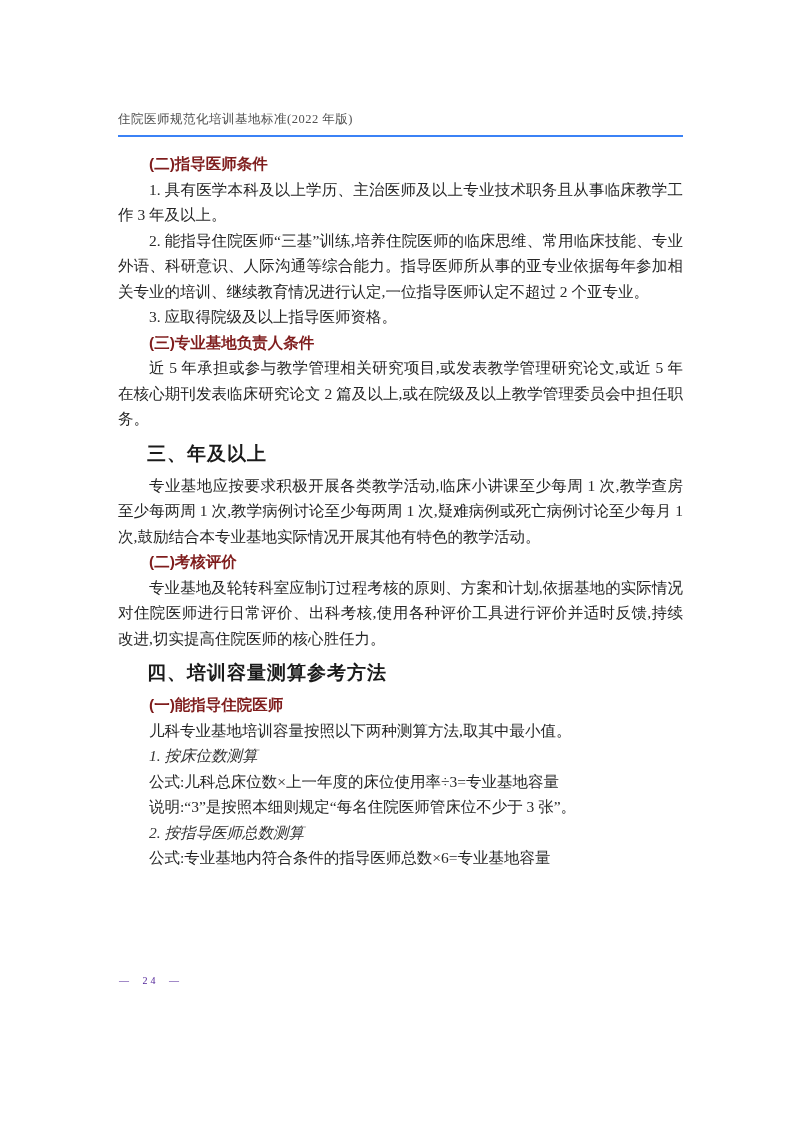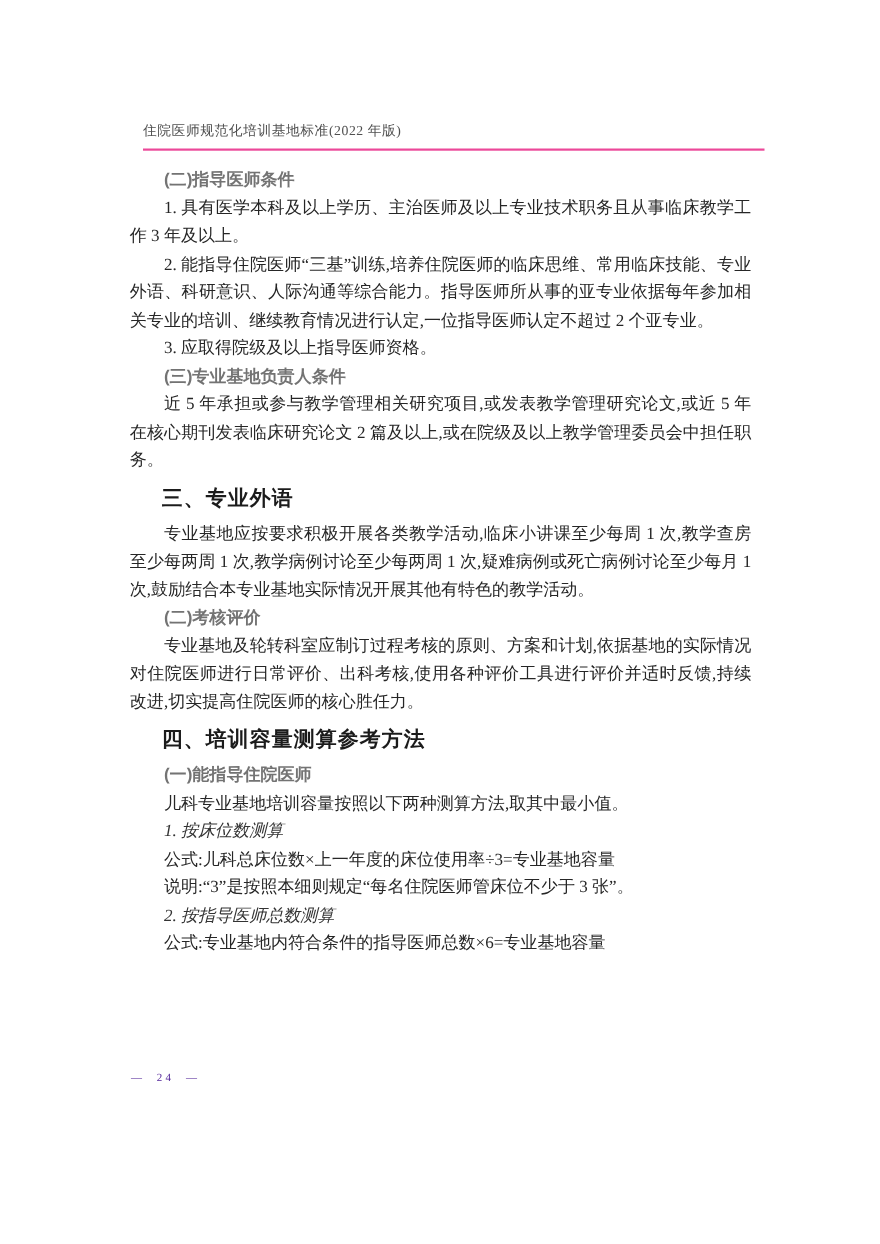"住院医师规范化培训基地标准(2022 年版)" .running-header { border-bottom: 2px solid #ec4899 -> 2px solid #3b82f6; margin-left: 12px -> none }
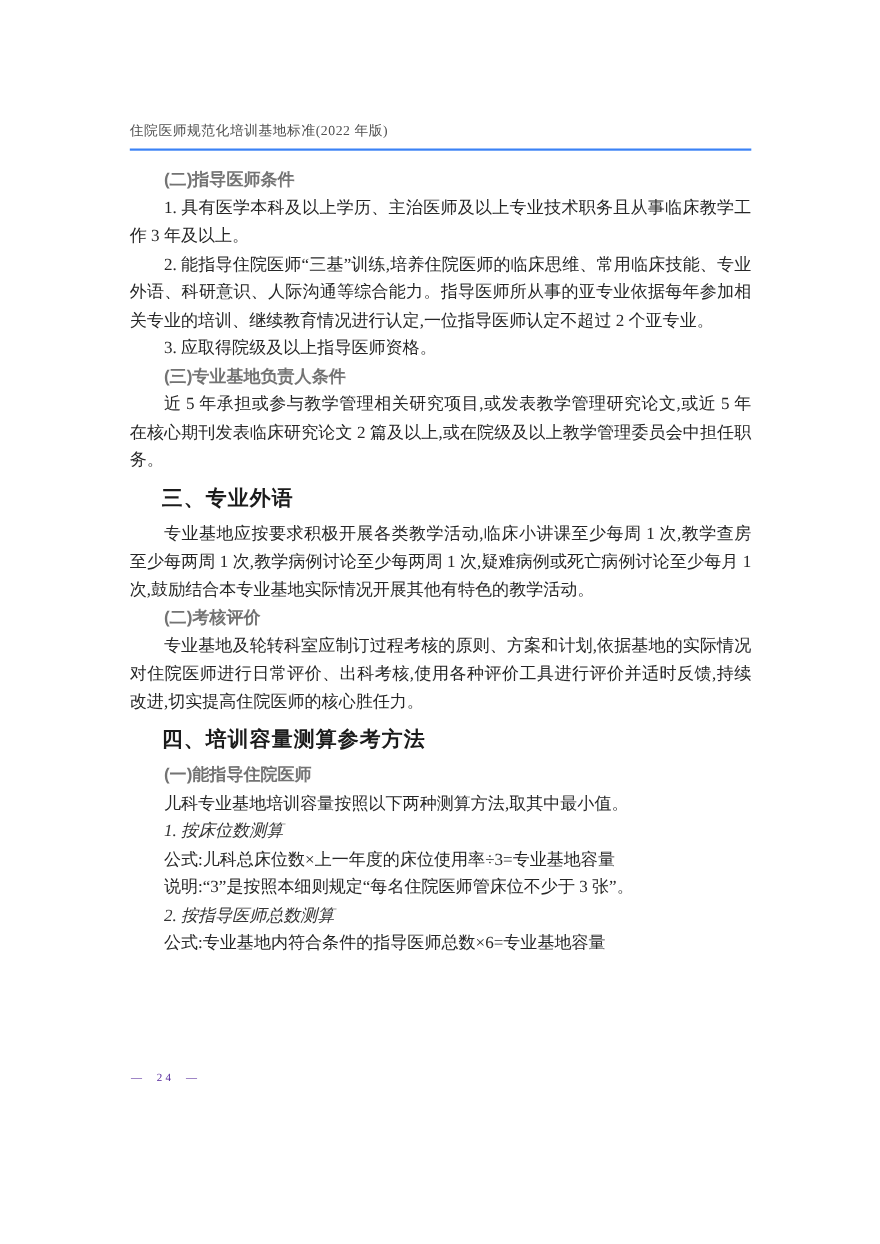"(二)指导医师条件" .sub-heading { color: #737373 -> #7f1d1d }
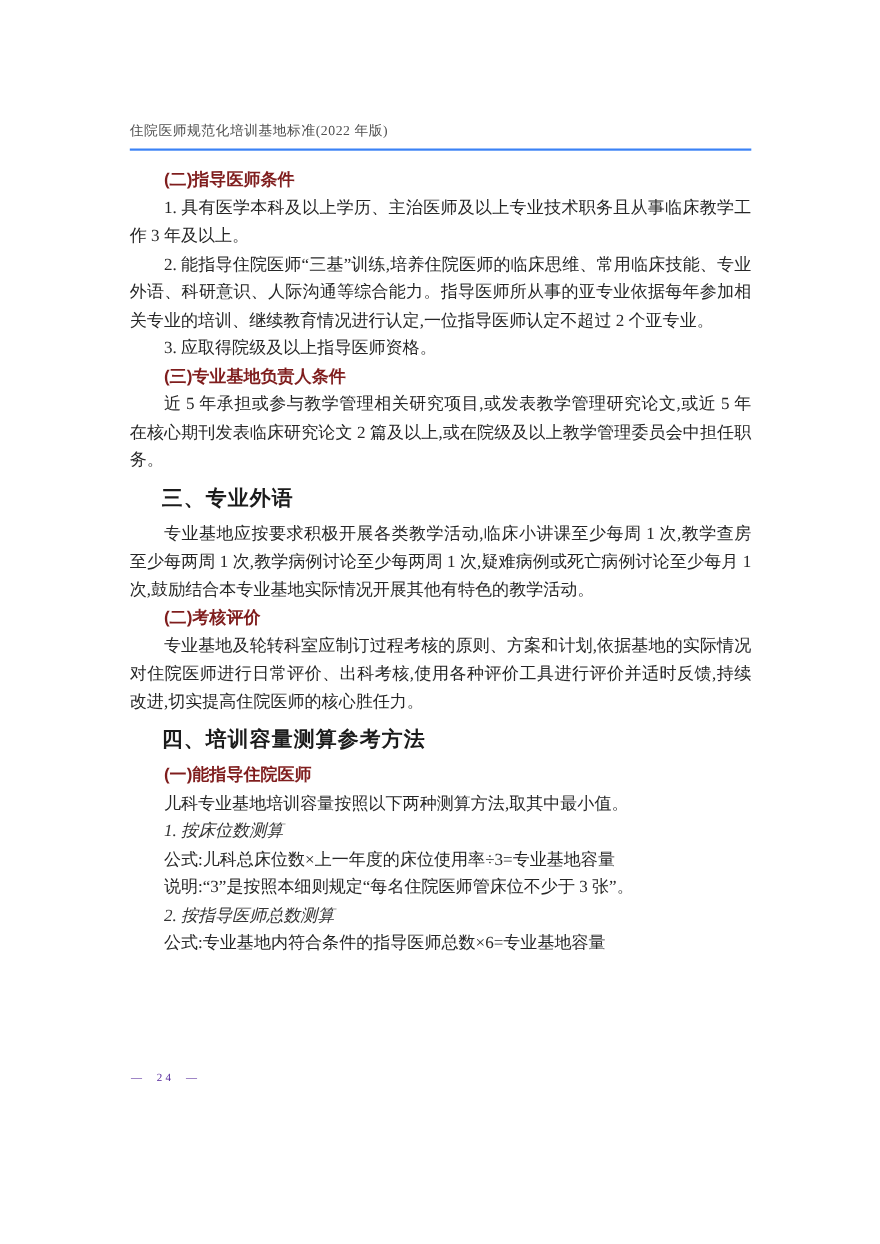"三、专业外语" p.chapter-title { text: 专业外语 -> 年及以上 }
